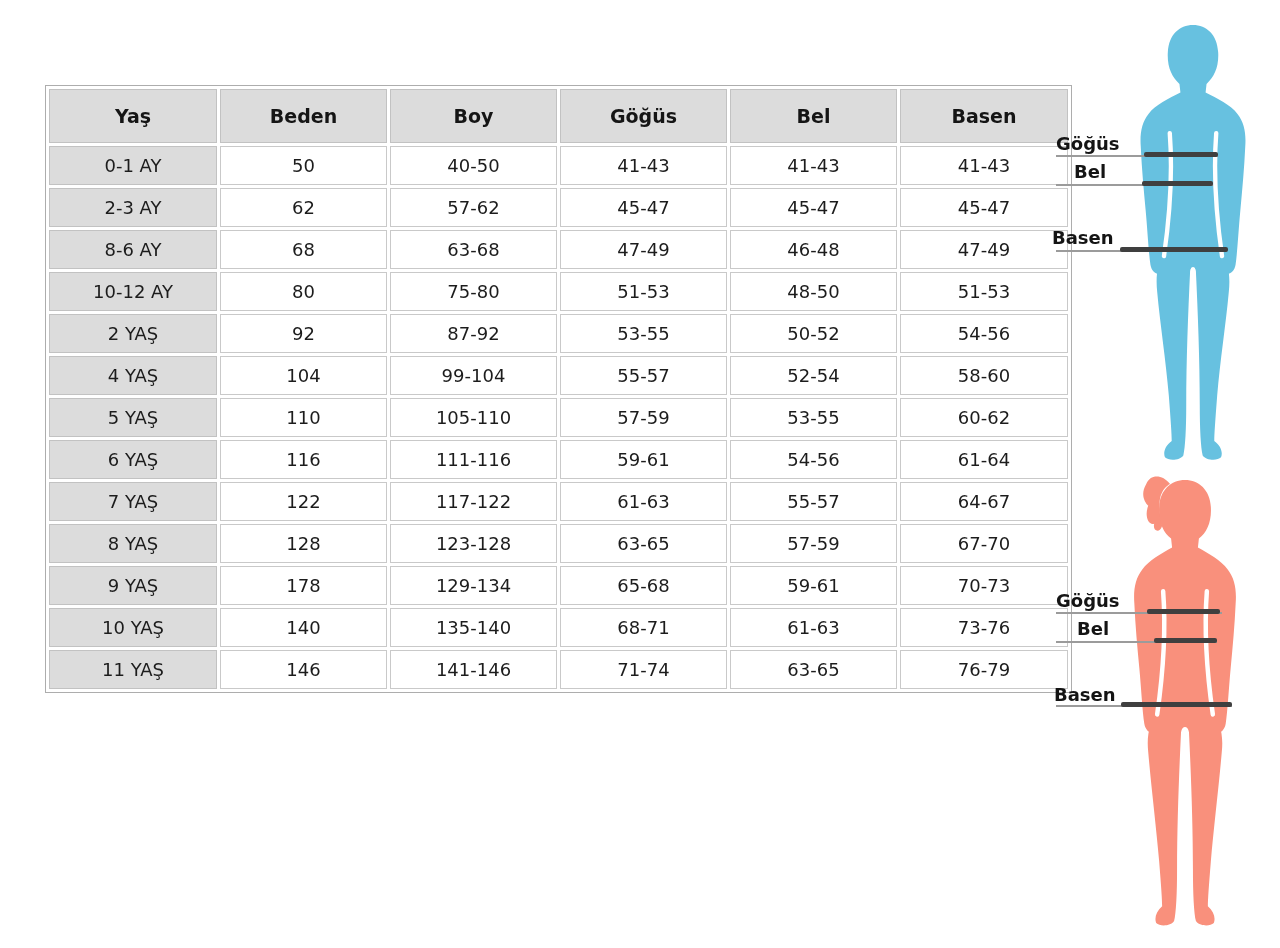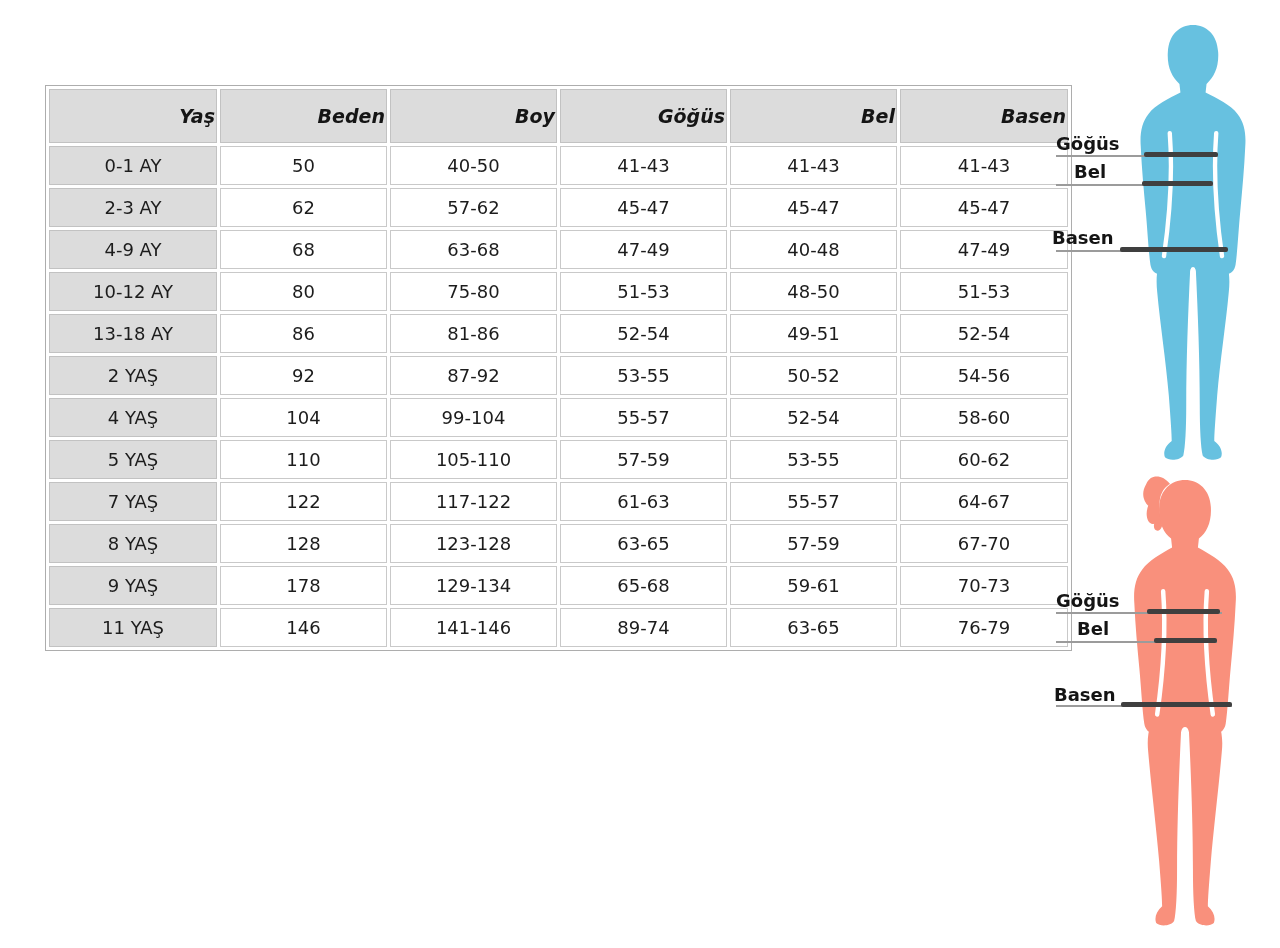"Yaş" table.size-table th { font-style: italic -> none; text-align: right -> center }
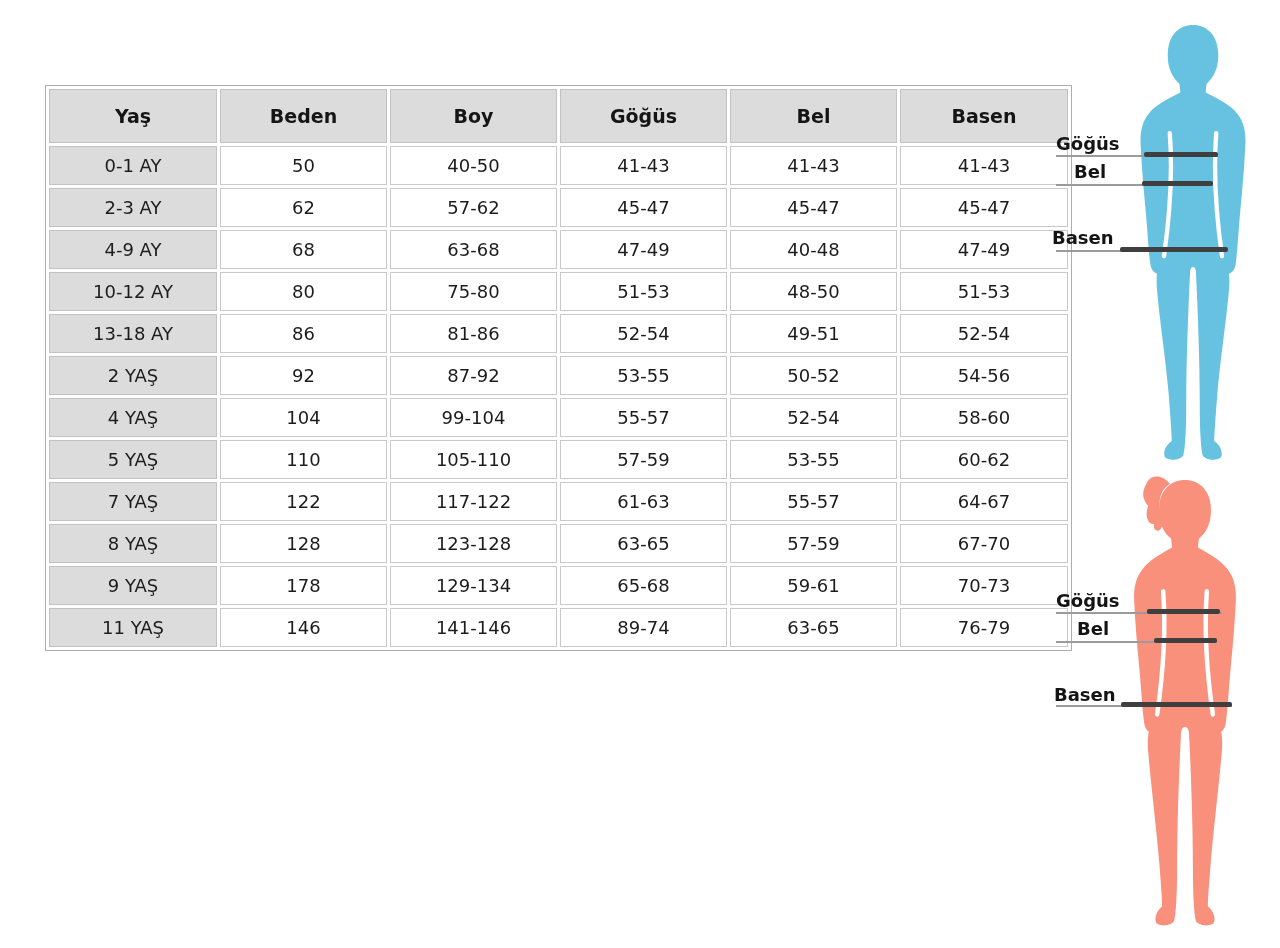"4-9 AY" td { text: 4-9 -> 8-6 }
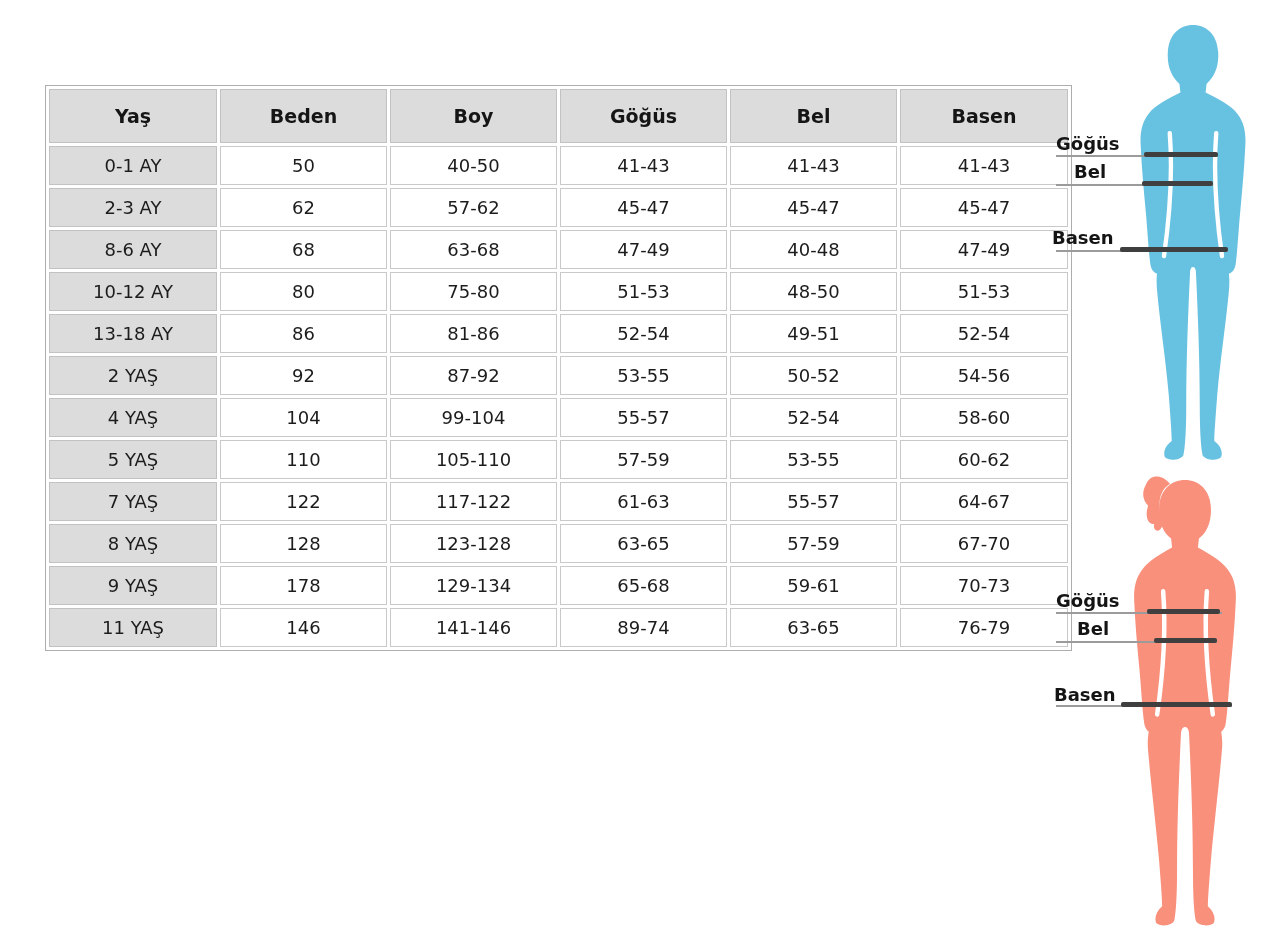"40-48" td { text: 40-48 -> 46-48 }
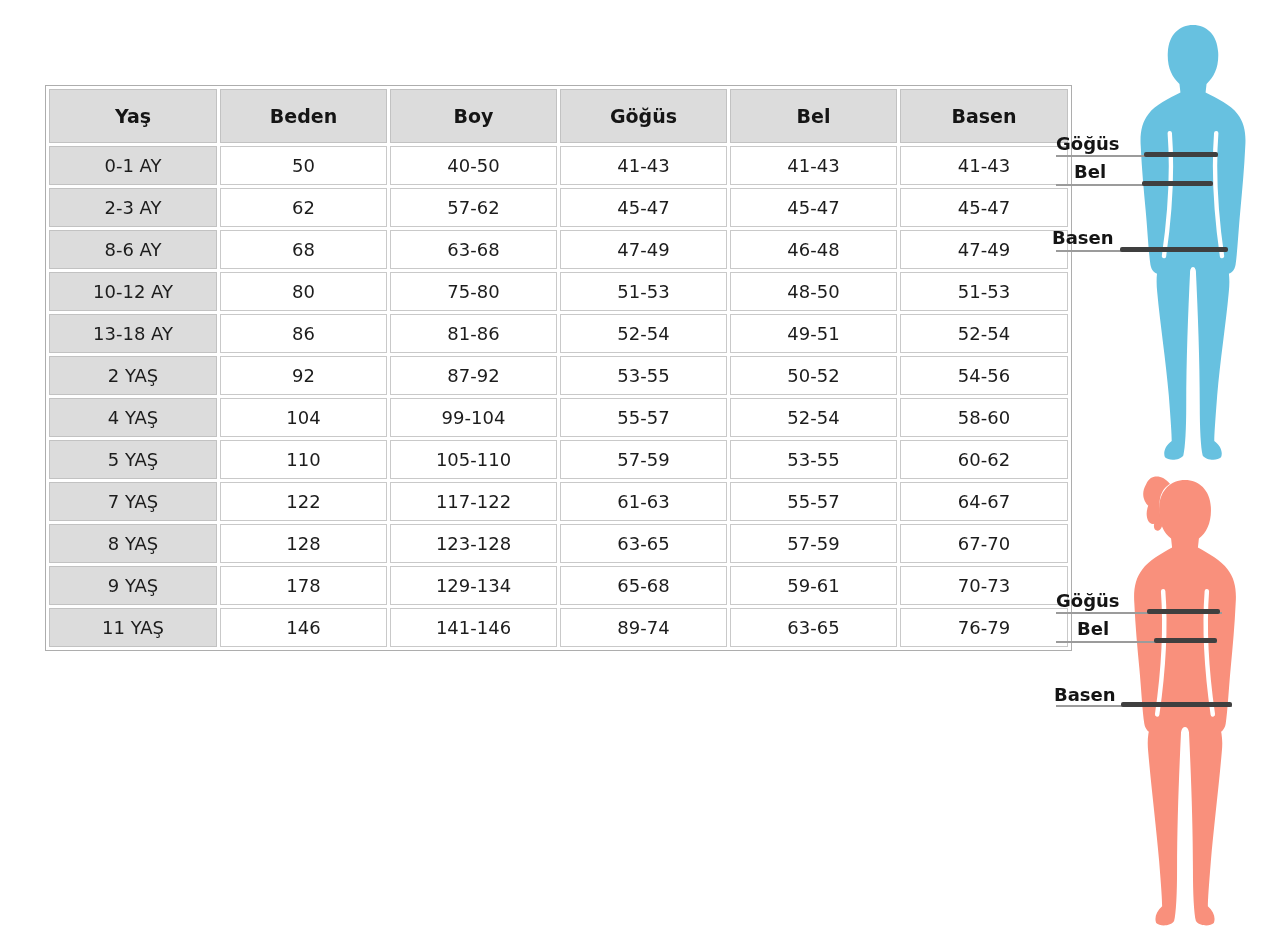"13-18 AY" tr { html: <tr> <td>13-18 AY</td> <td>86</td> <td>81-86</td> <td>52-54</td> <td>49-51</td> <td>52-54</td> </tr> -> none }
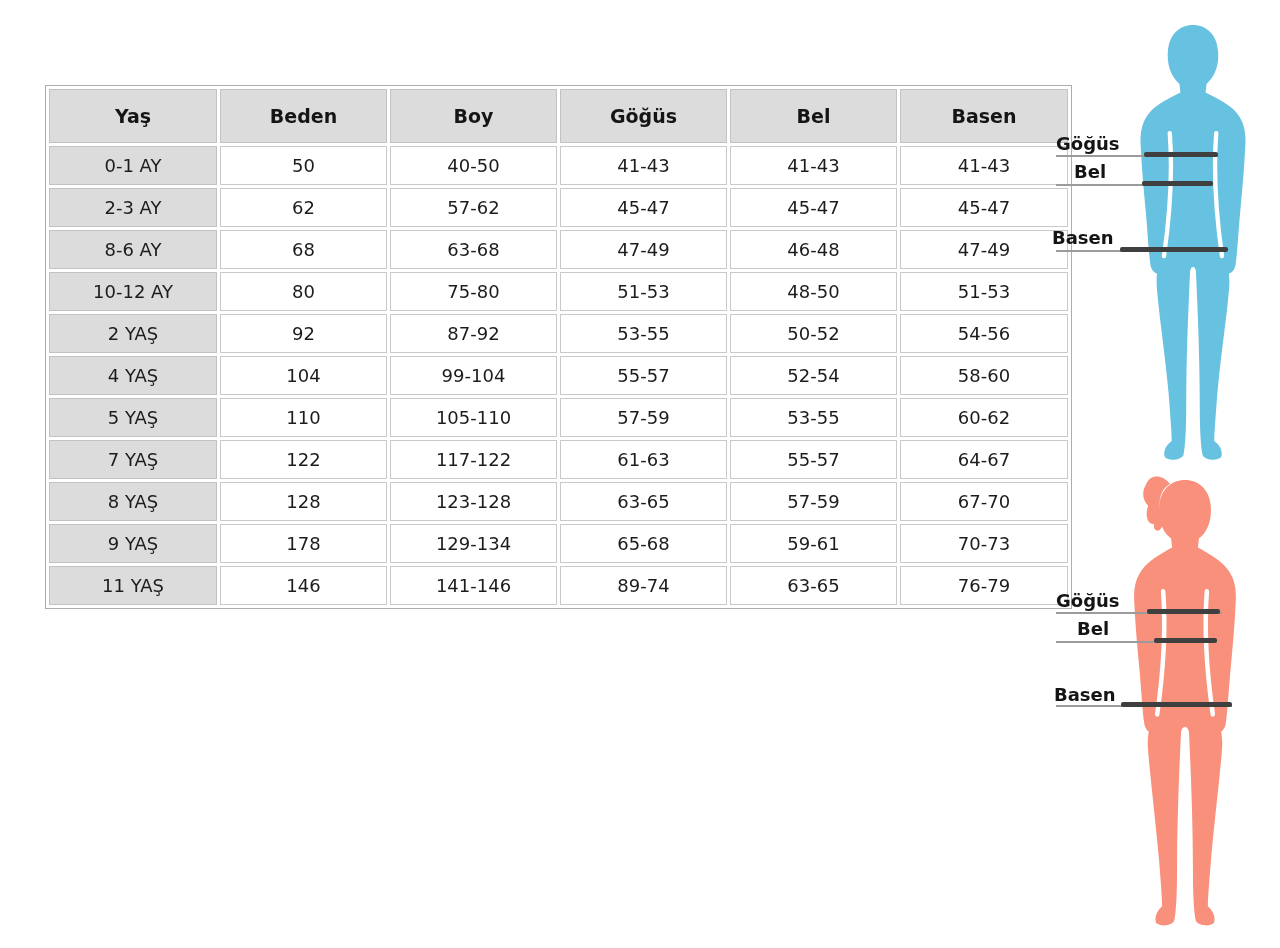"6 YAŞ" tr { html: none -> <tr> <td>6 YAŞ</td> <td>116</td> <td>111-116</td> <td>59-61</td> <td>54-56</td> <td>61-64</td> </tr> }
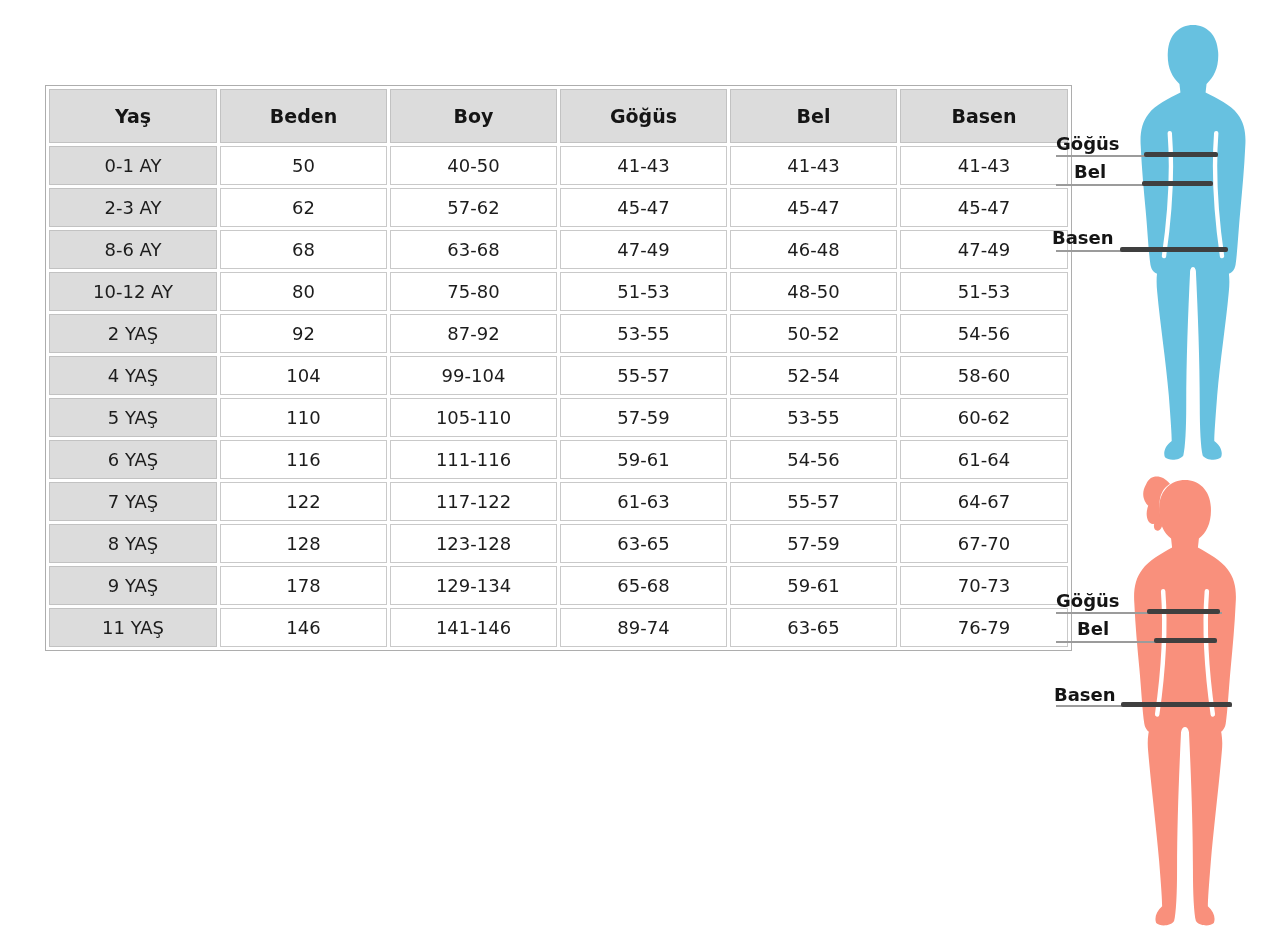"10 YAŞ" tr { html: none -> <tr> <td>10 YAŞ</td> <td>140</td> <td>135-140</td> <td>68-71</td> <td>61-63</td> <td>73-76</td> </tr> }
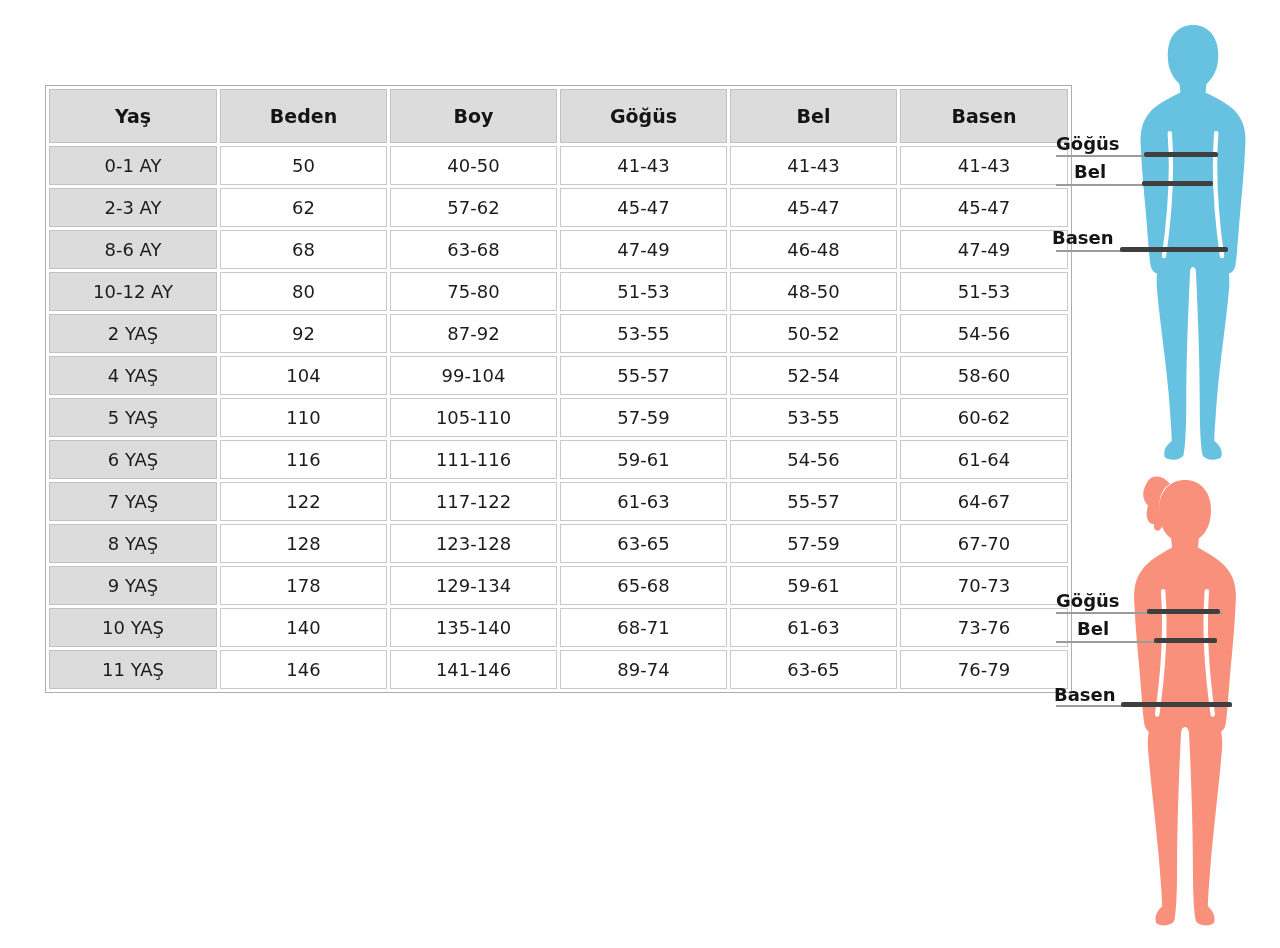"89-74" td { text: 89-74 -> 71-74 }
